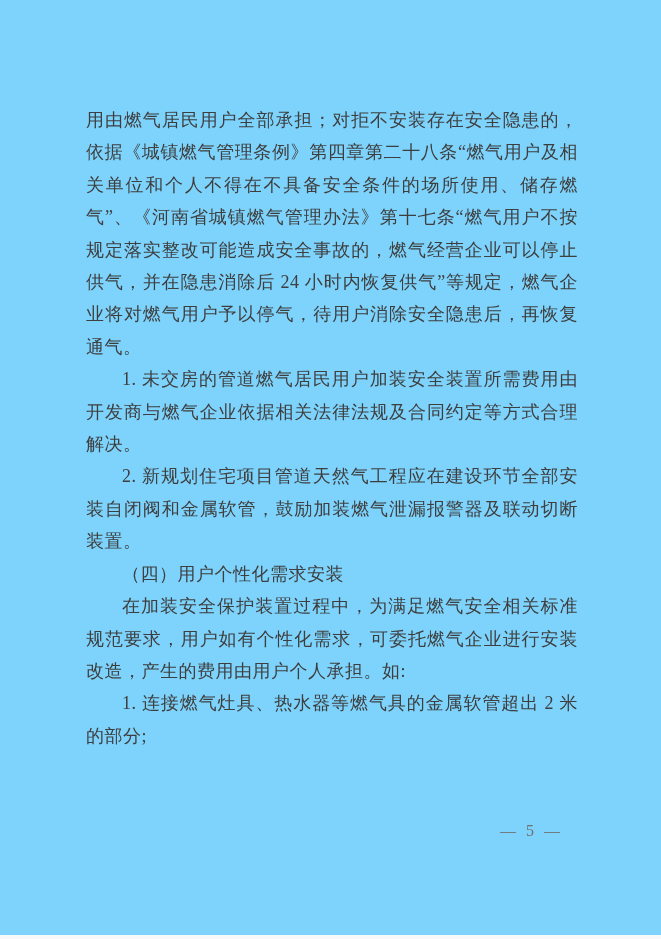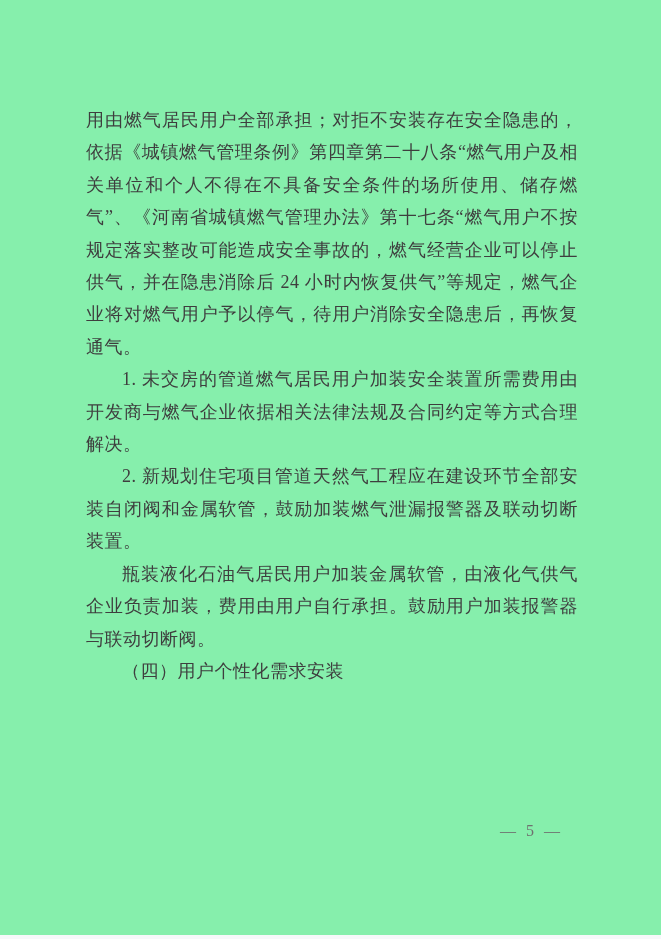"用由燃气居民用户全部承担；对拒不安装存在安全隐患的，依据《城镇燃气管理条例》第四" .page { background: #86efac -> #7dd3fc }
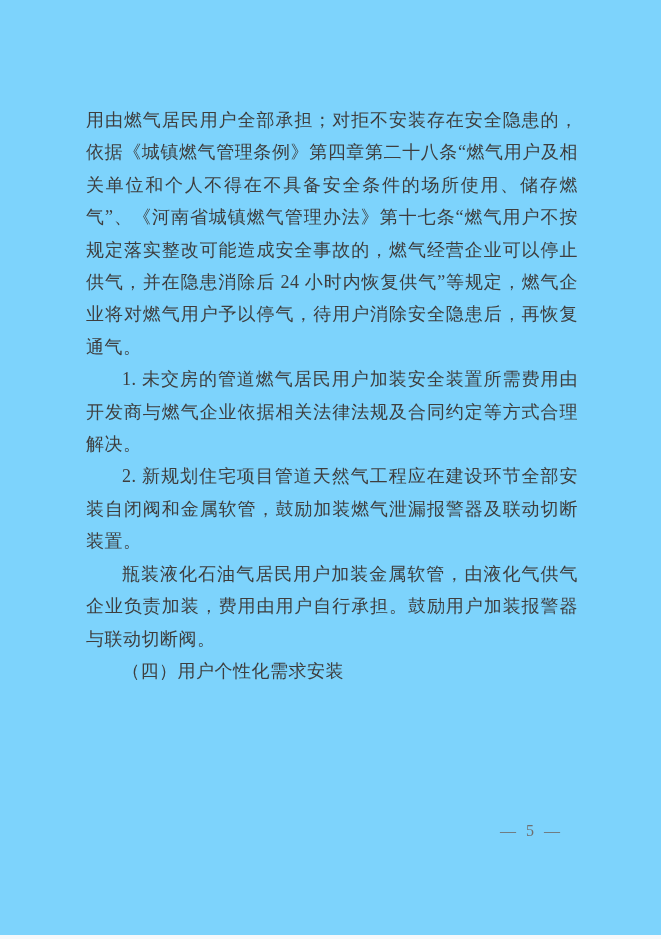"瓶装液化石油气居民用户加装金属软管，由液化气供气企业负责加装，费用由用户自行承担" p { html: <p>瓶装液化石油气居民用户加装金属软管，由液化气供气企业负责加装，费用由用户自行承担。鼓励用户加装报警器与联动切断阀。</p> -> none }
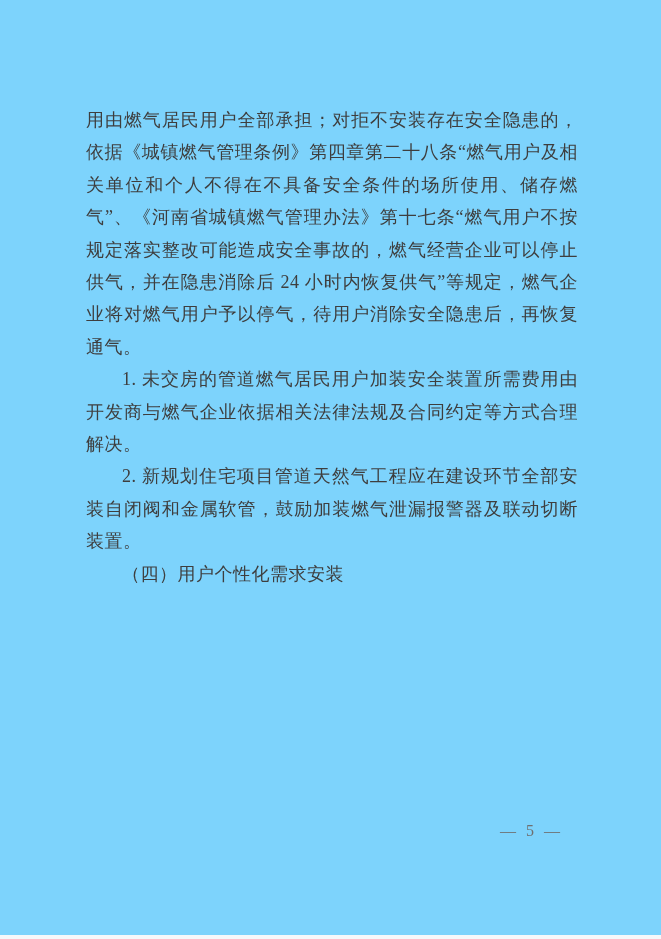"在加装安全保护装置过程中，为满足燃气安全相关标准规范要求，用户如有个性化需求，可" p { html: none -> <p>在加装安全保护装置过程中，为满足燃气安全相关标准规范要求，用户如有个性化需求，可委托燃气企业进行安装改造，产生的费用由用户个人承担。如:</p> }
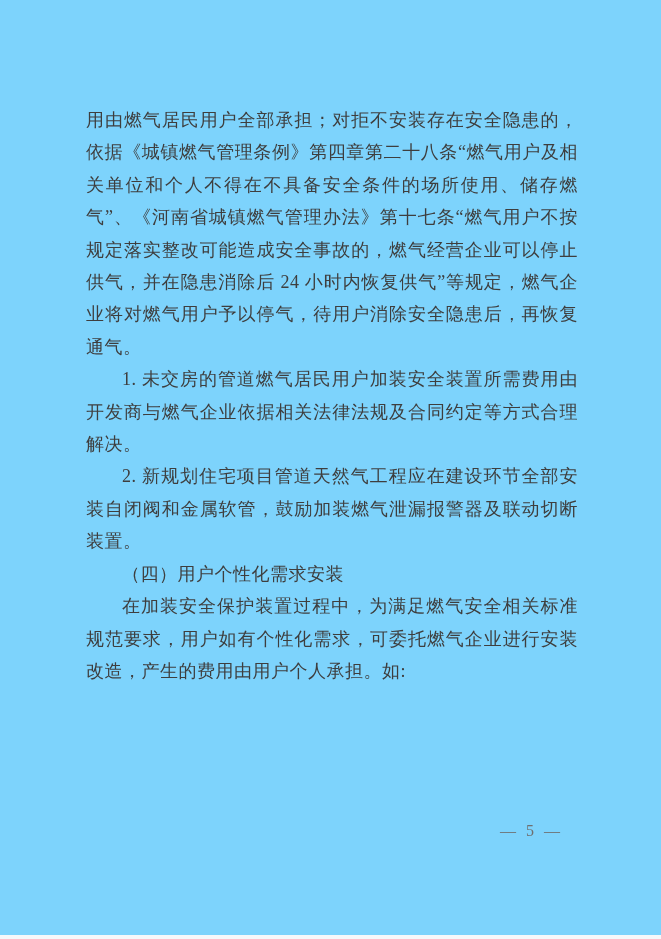"1. 连接燃气灶具、热水器等燃气具的金属软管超出 2 米的部分;" p { html: none -> <p>1. 连接燃气灶具、热水器等燃气具的金属软管超出 2 米的部分;</p> }
